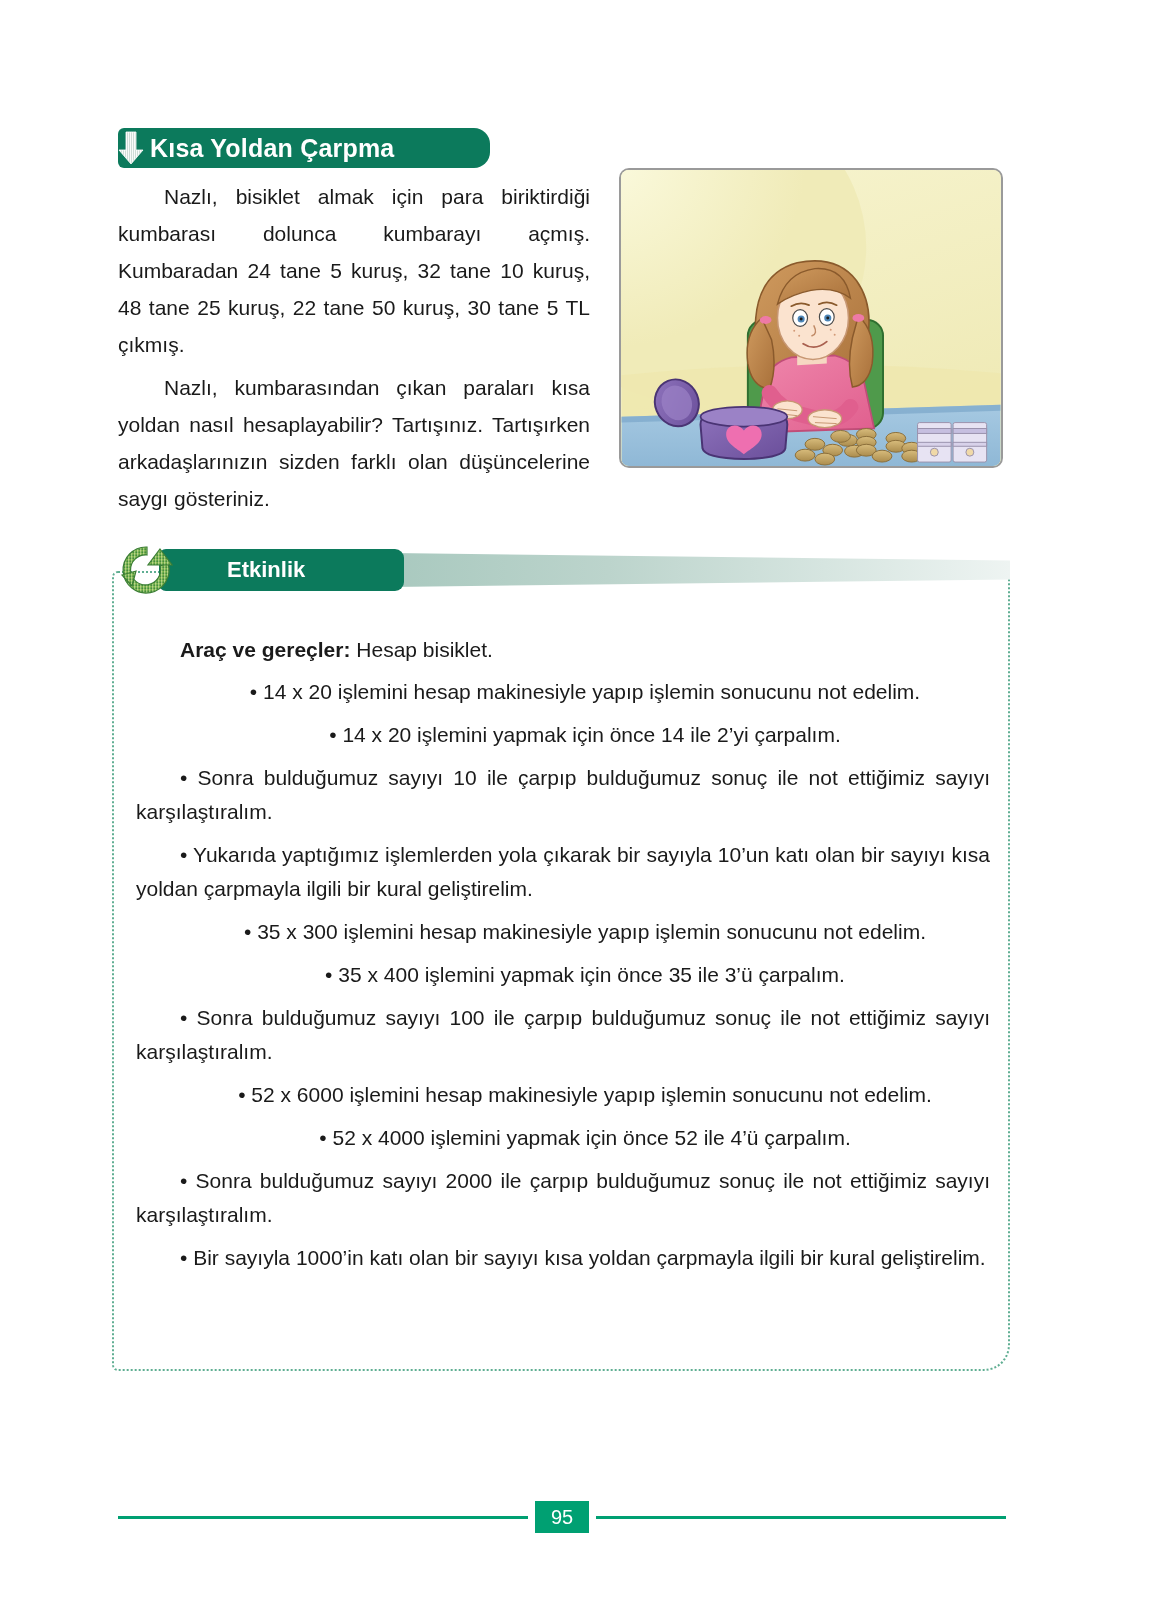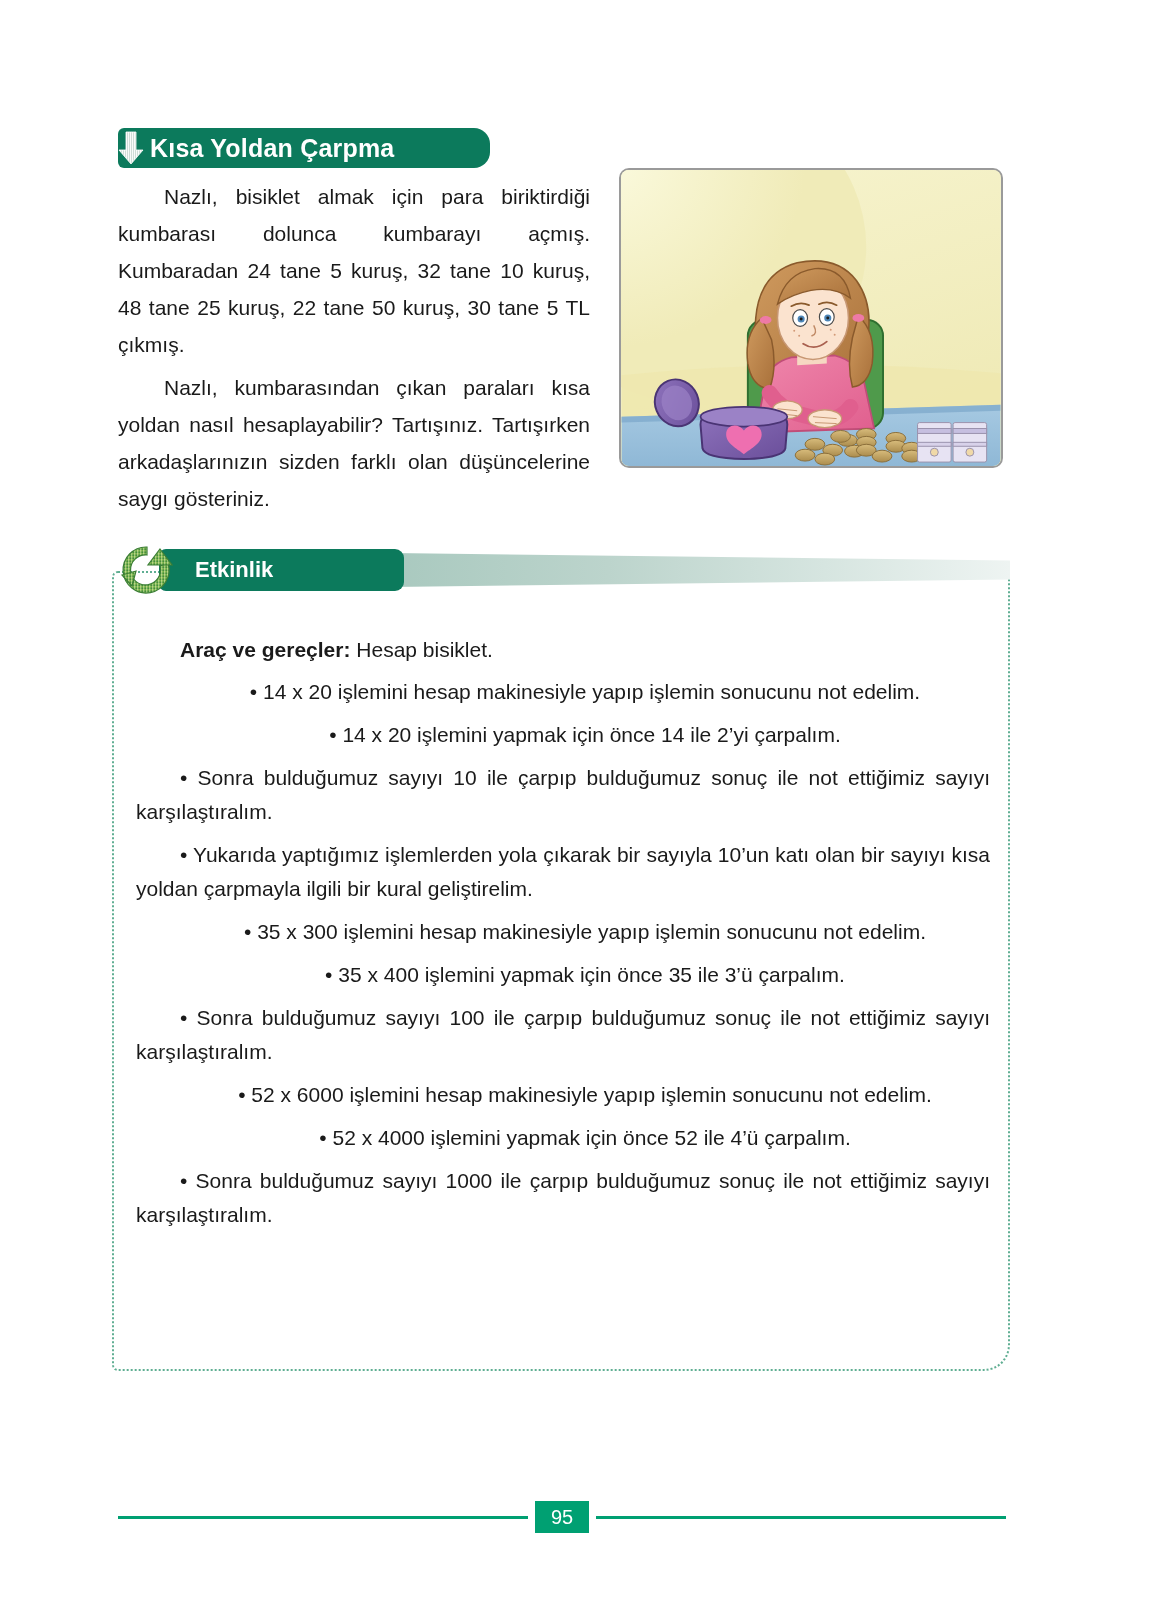"Etkinlik" .etkinlik-tag { padding-left: 36px -> 68px }
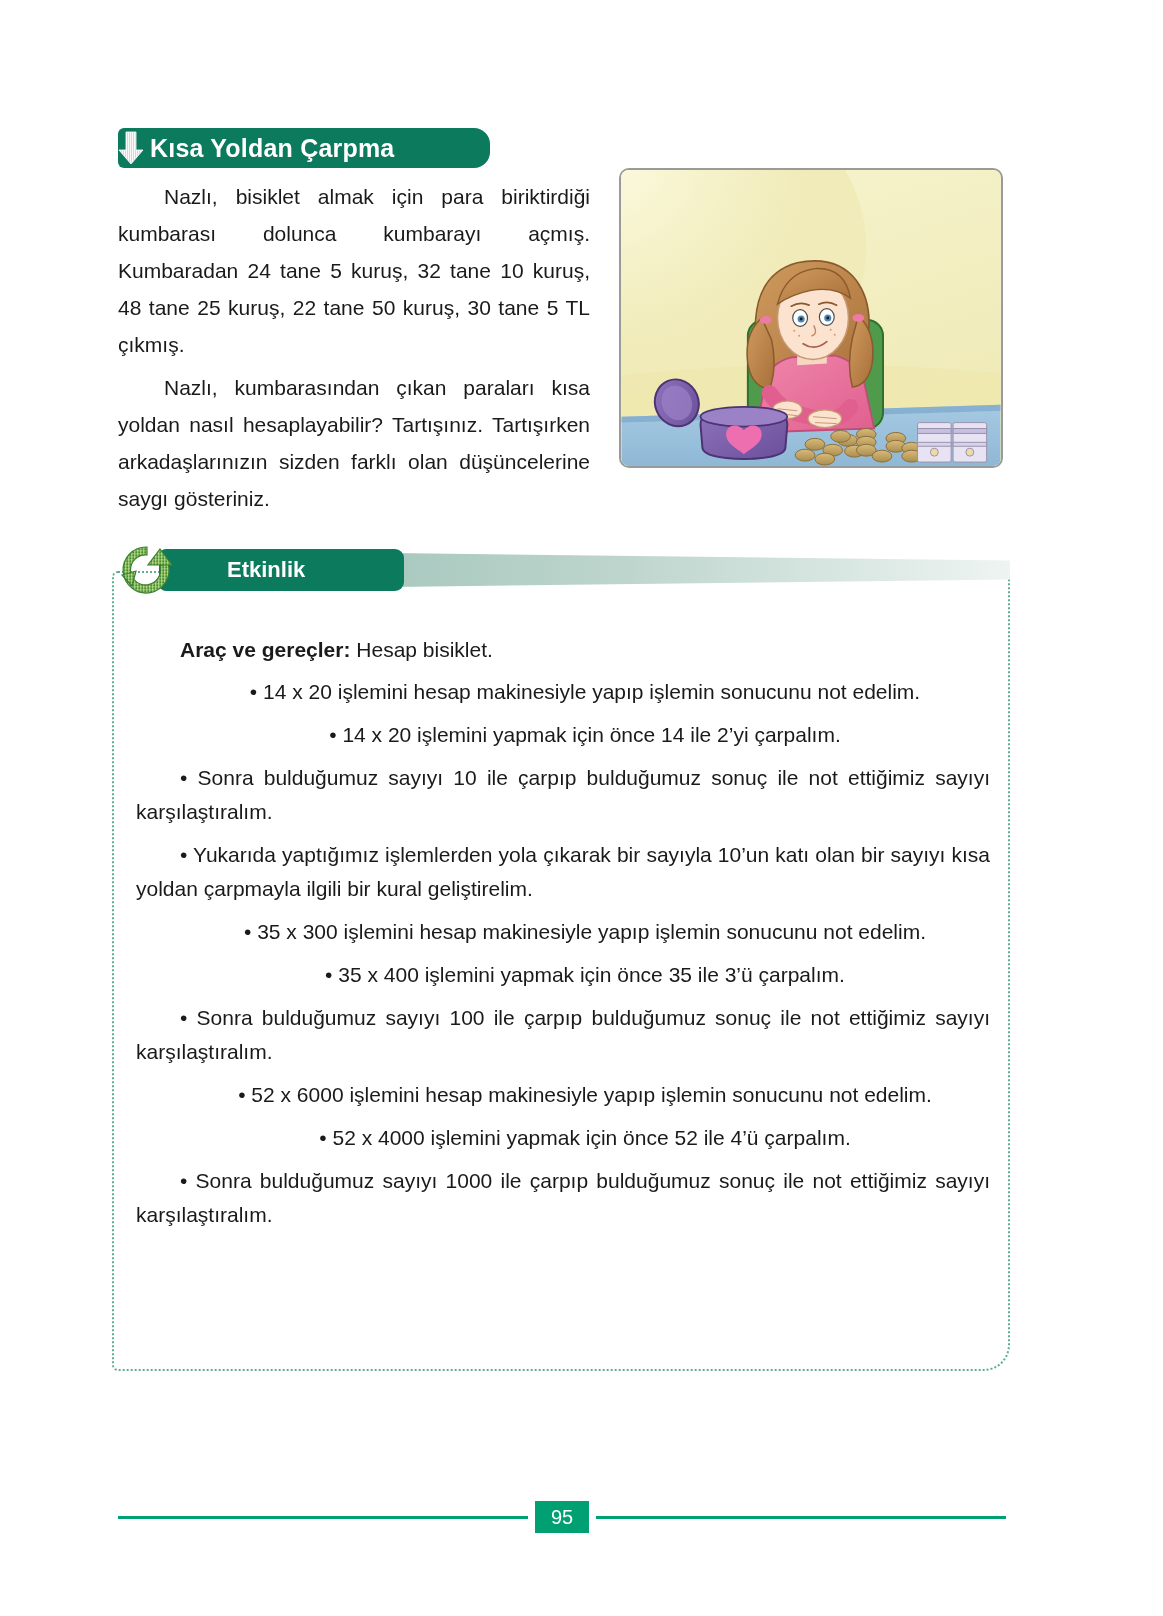"• Sonra bulduğumuz sayıyı 1000" p.act-item { text: 1000 -> 2000 }
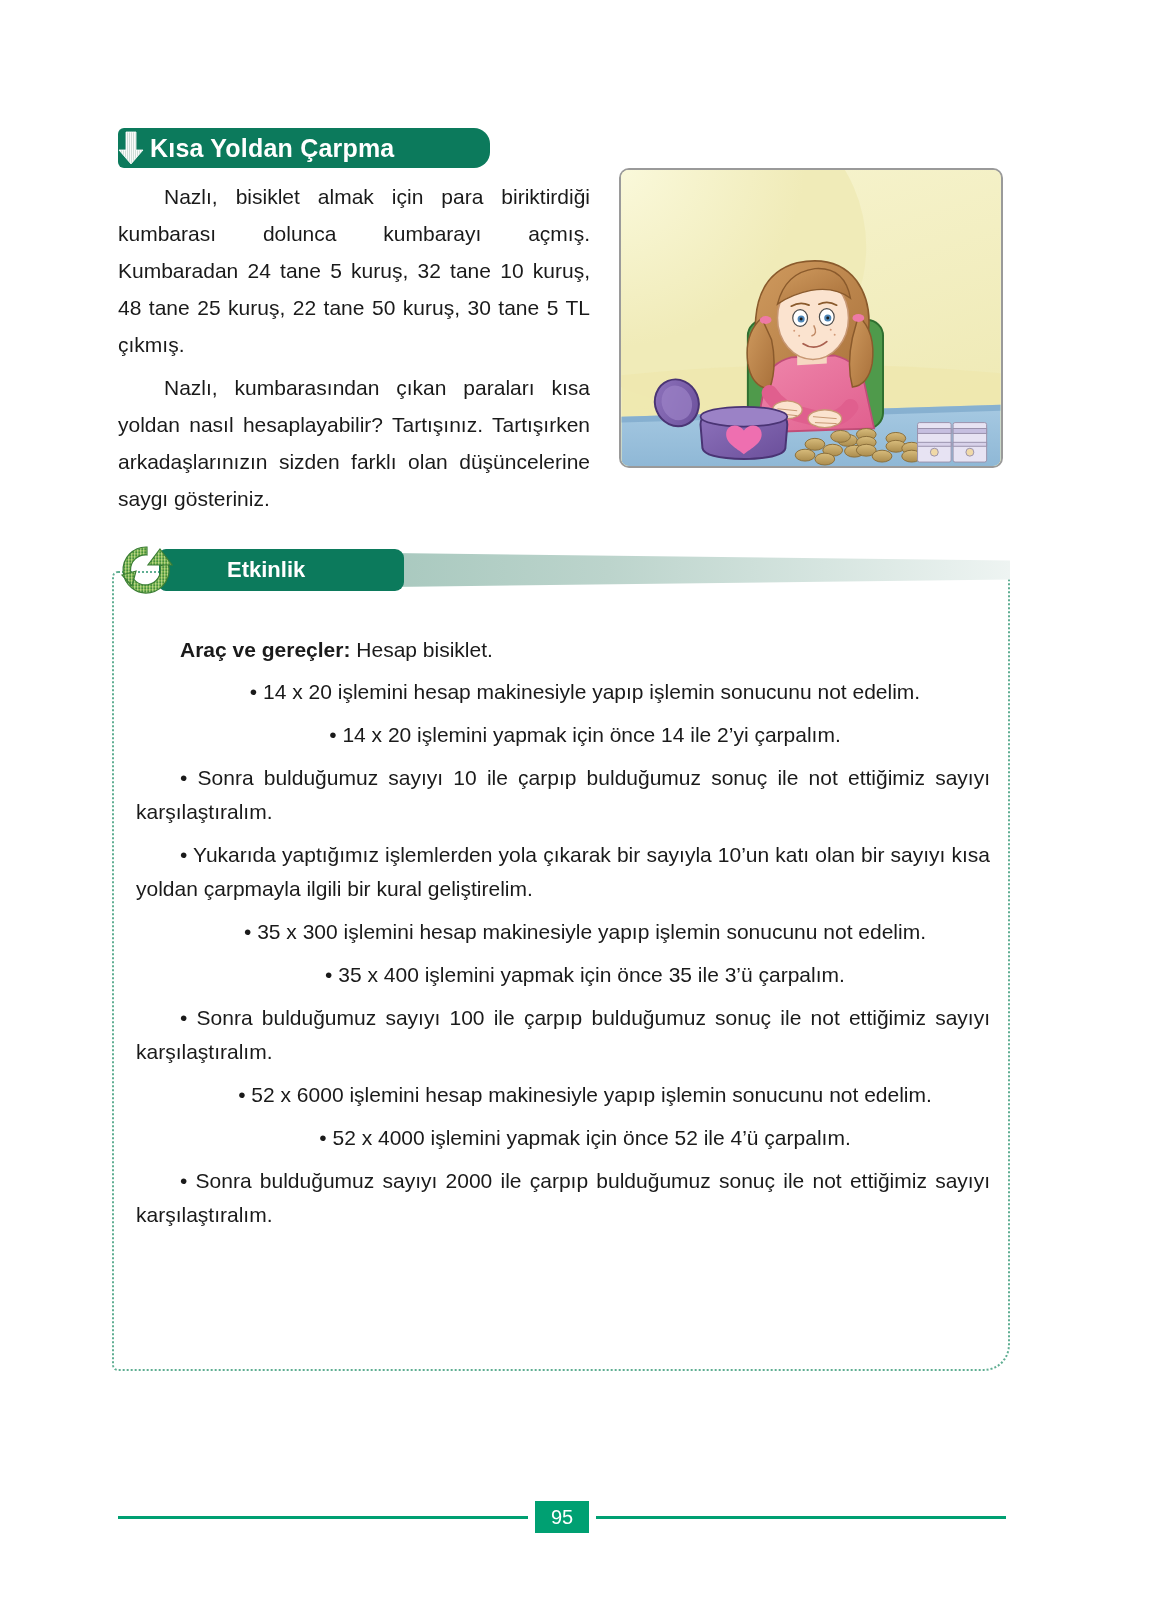"• Bir sayıyla 1000’in katı" p.act-item { html: none -> <p>• Bir sayıyla 1000’in katı olan bir sayıyı kısa yoldan çarpmayla ilgili bir kural geliştirelim.</p> }
